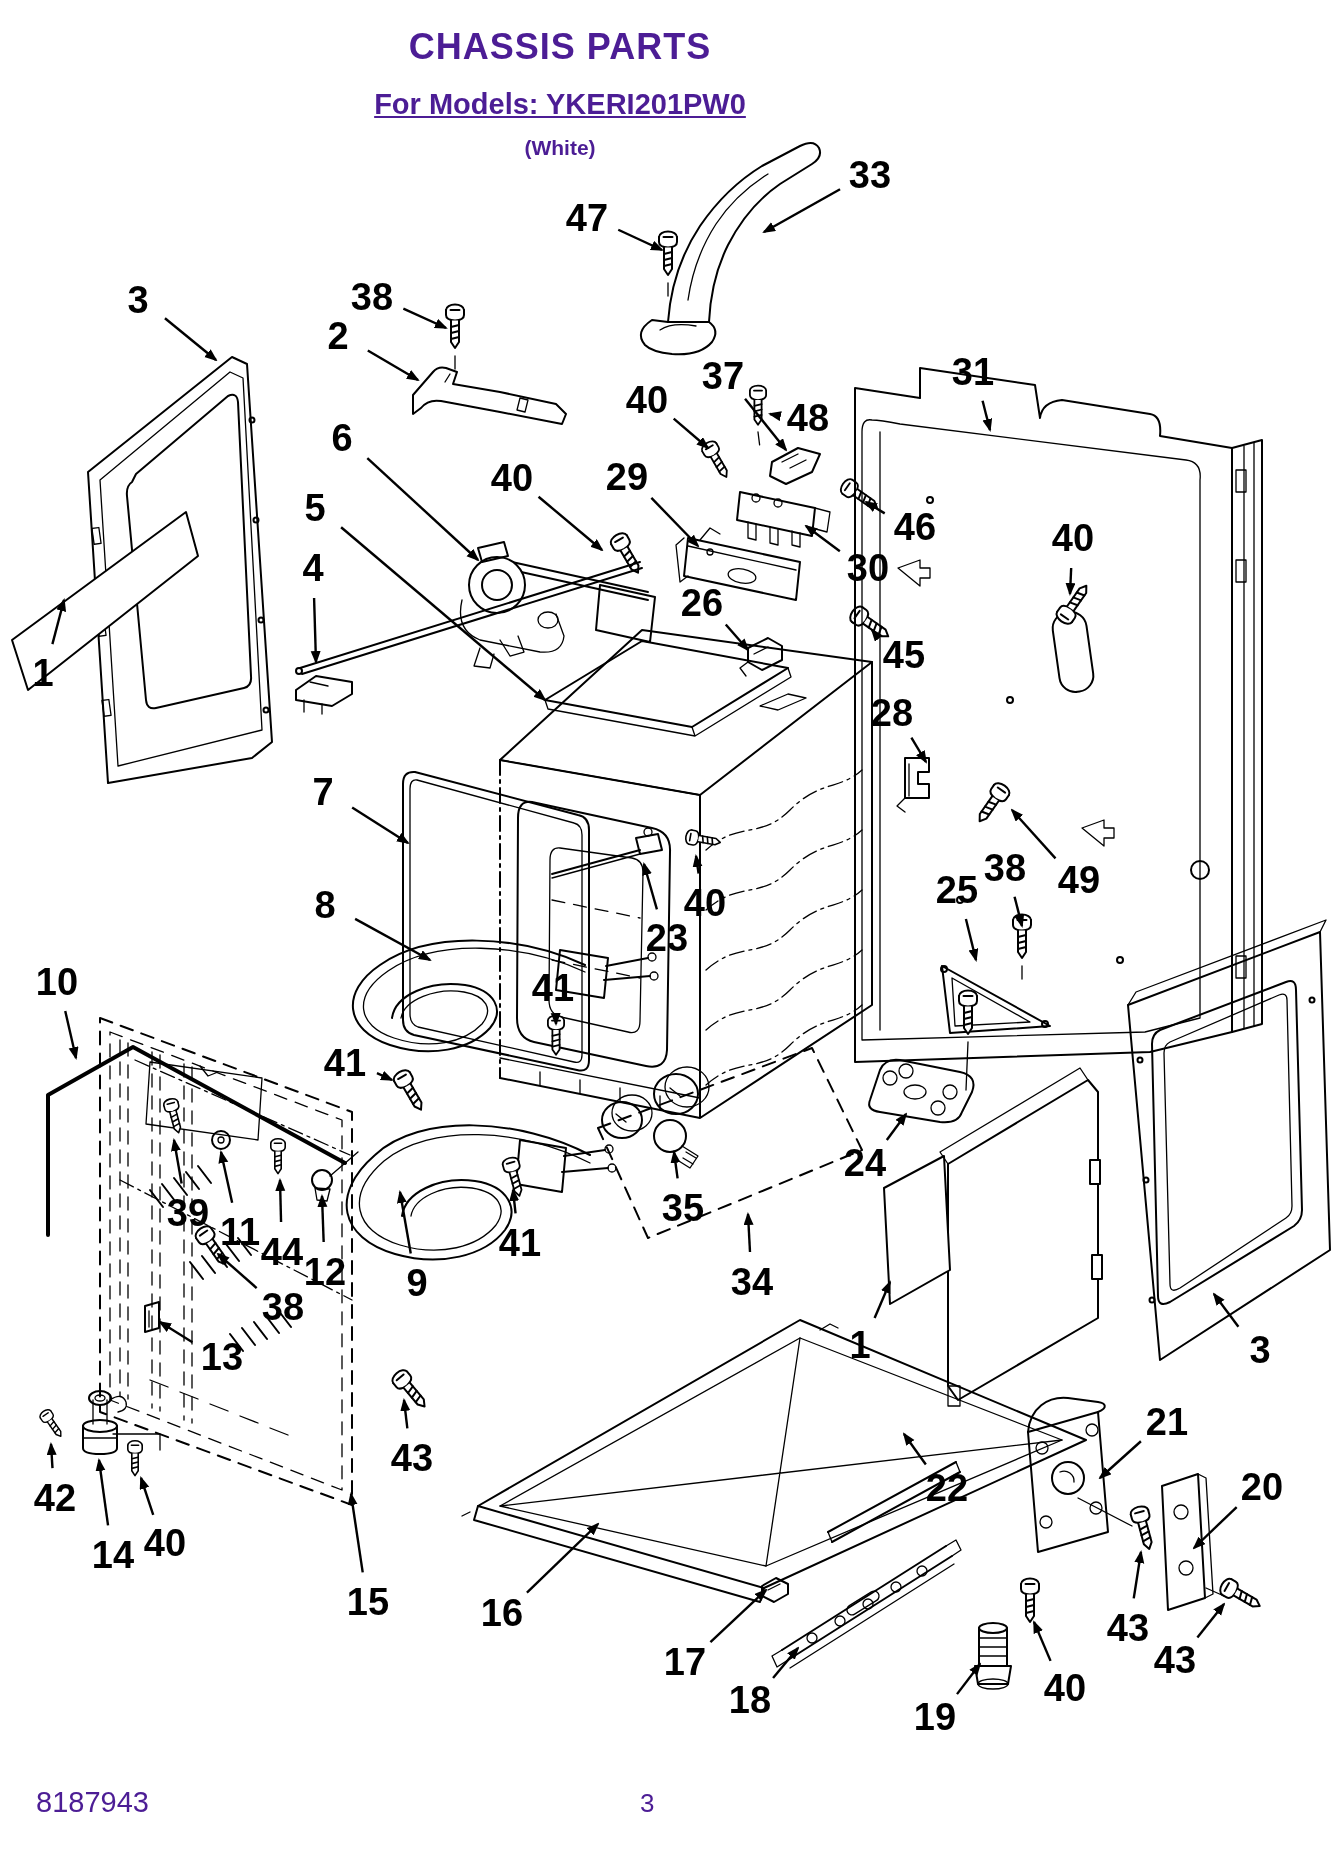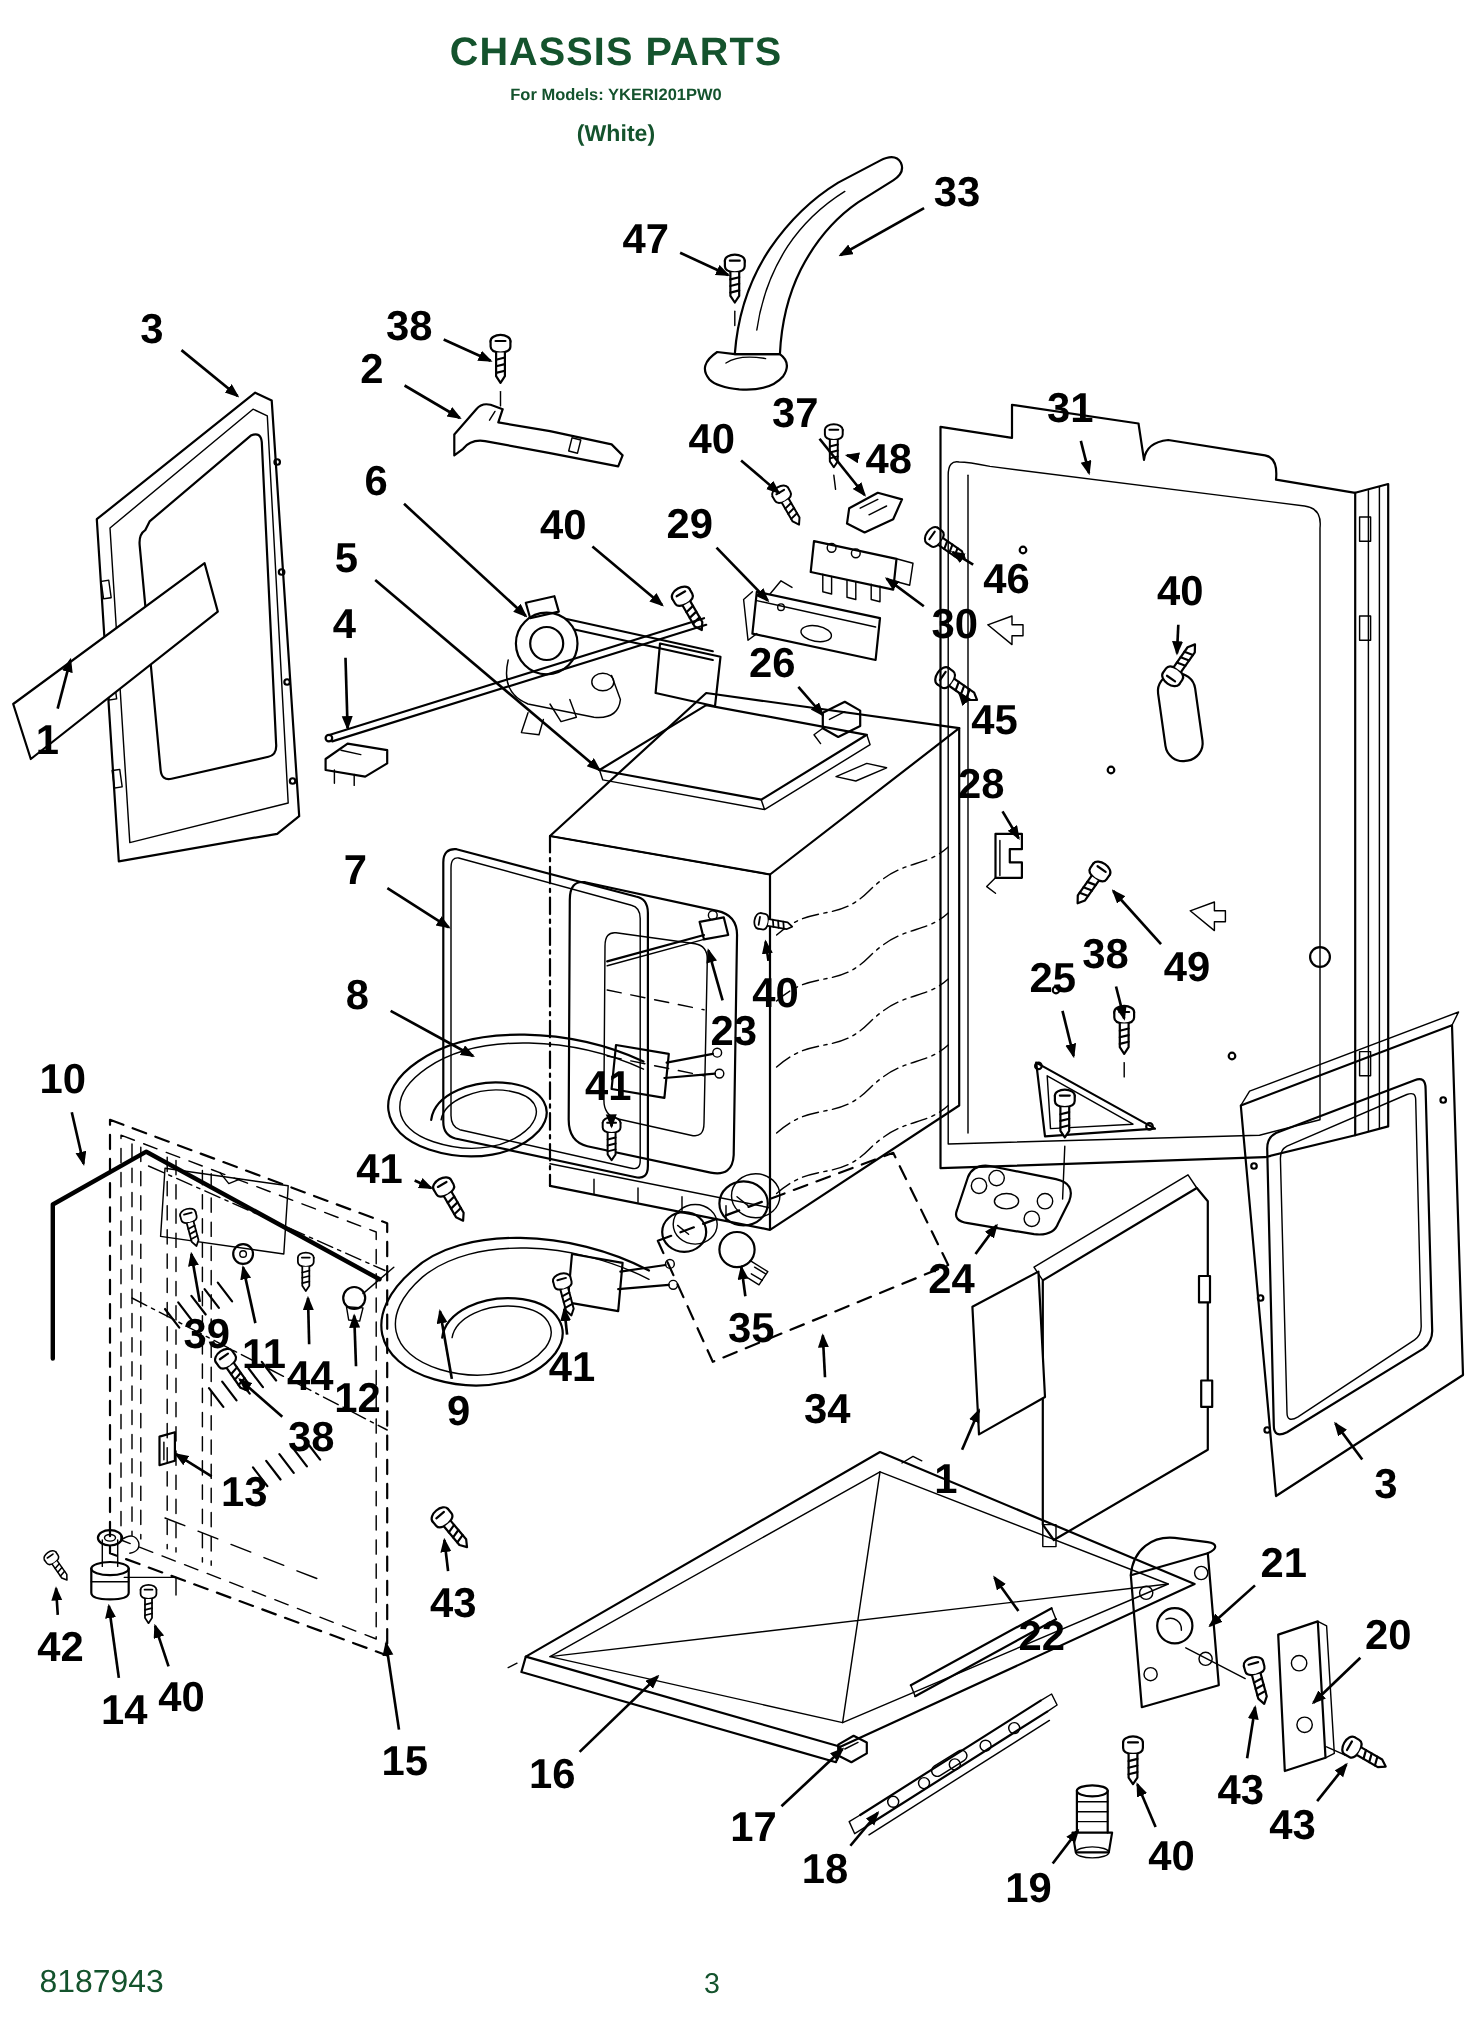"CHASSIS PARTS" .page { color: #14532d -> #4c1d95 }
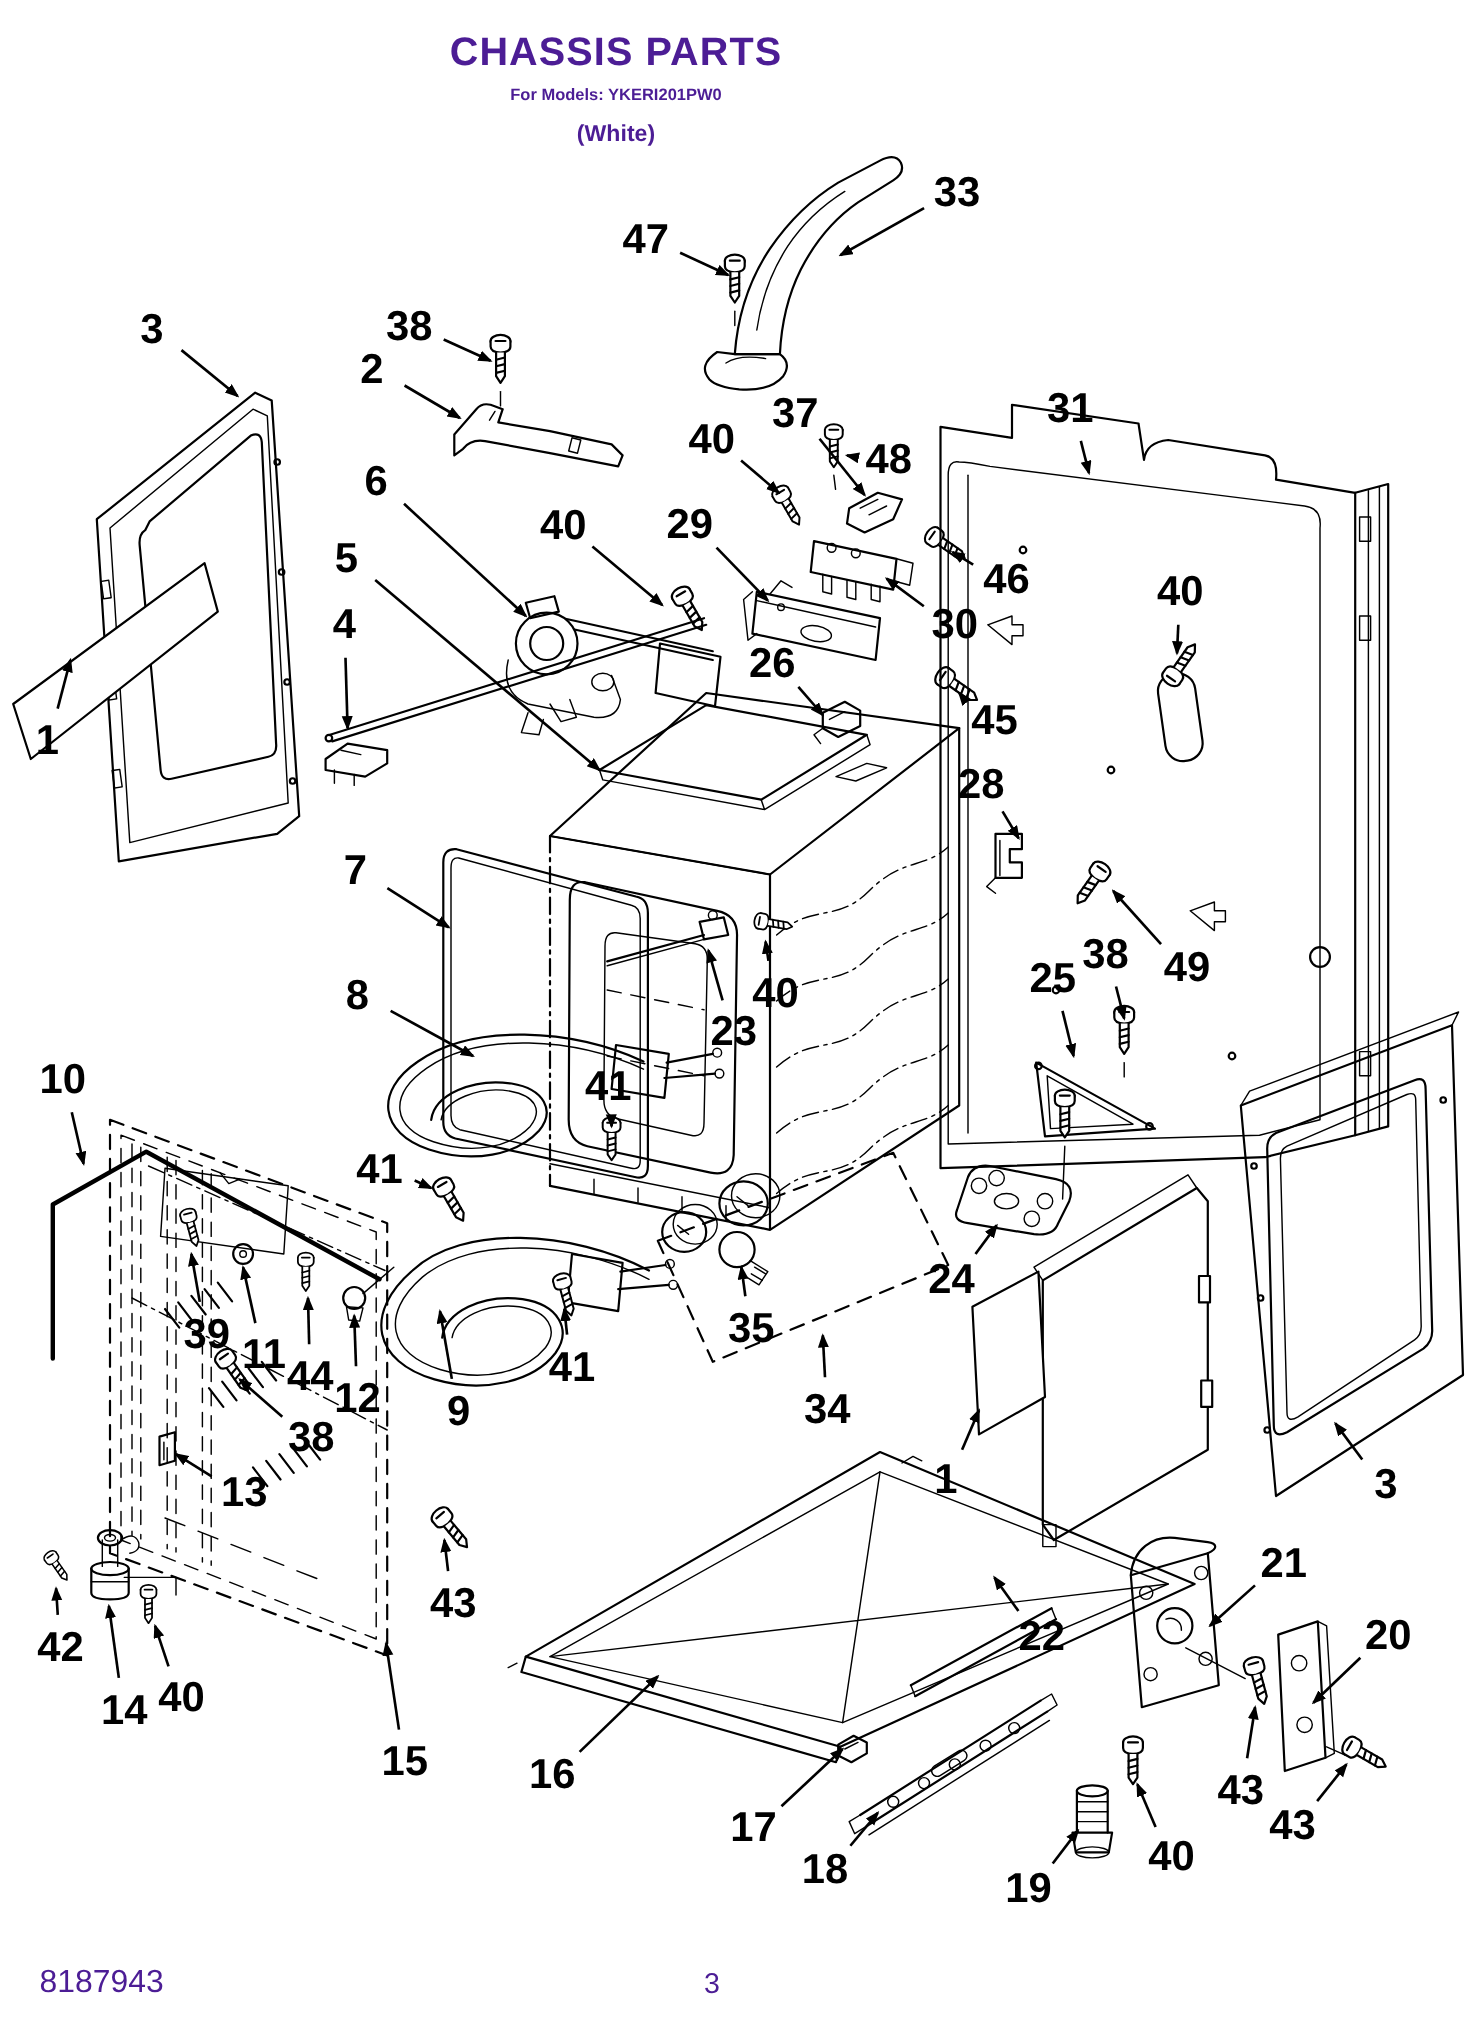"For Models: YKERI201PW0" .hdr .models { font-size: 15px -> 29px; margin-top: 10px -> 20px; text-decoration: none -> underline }
